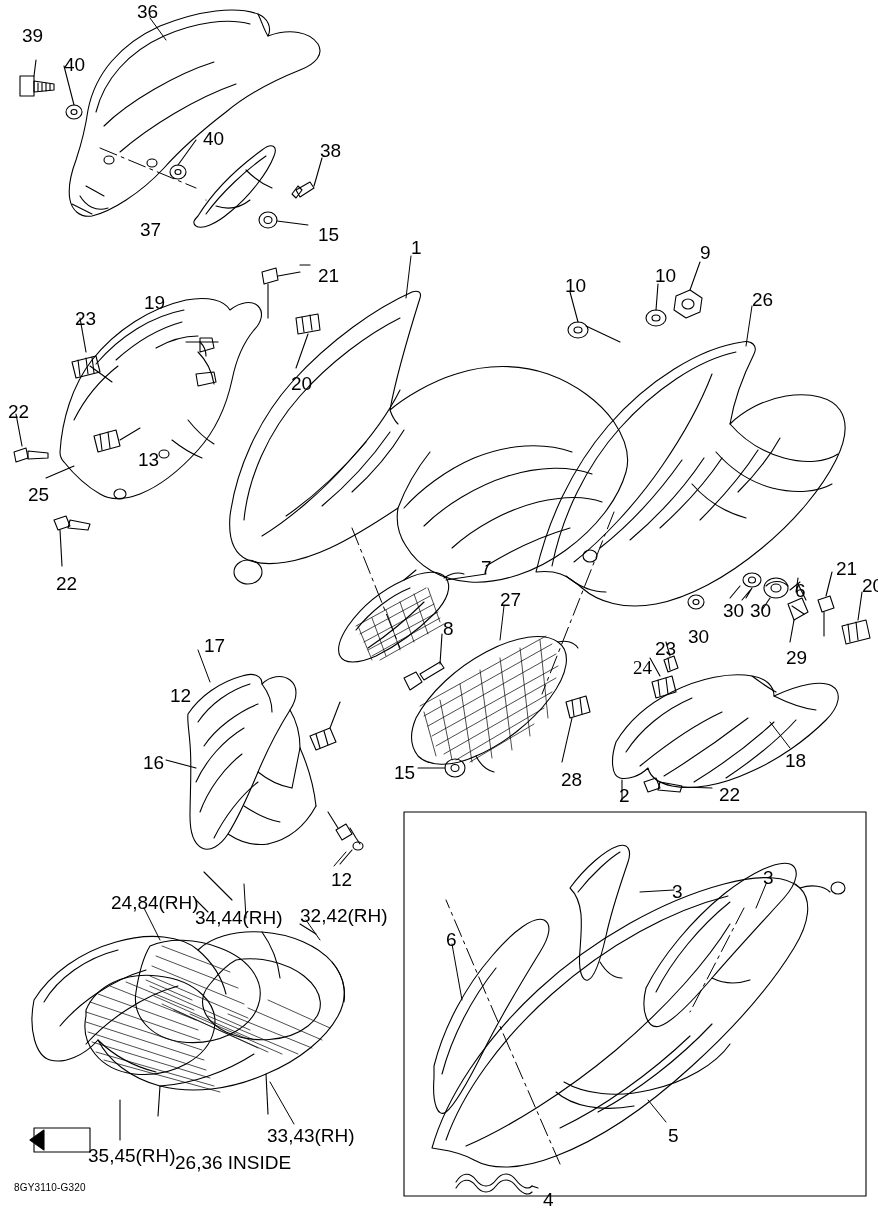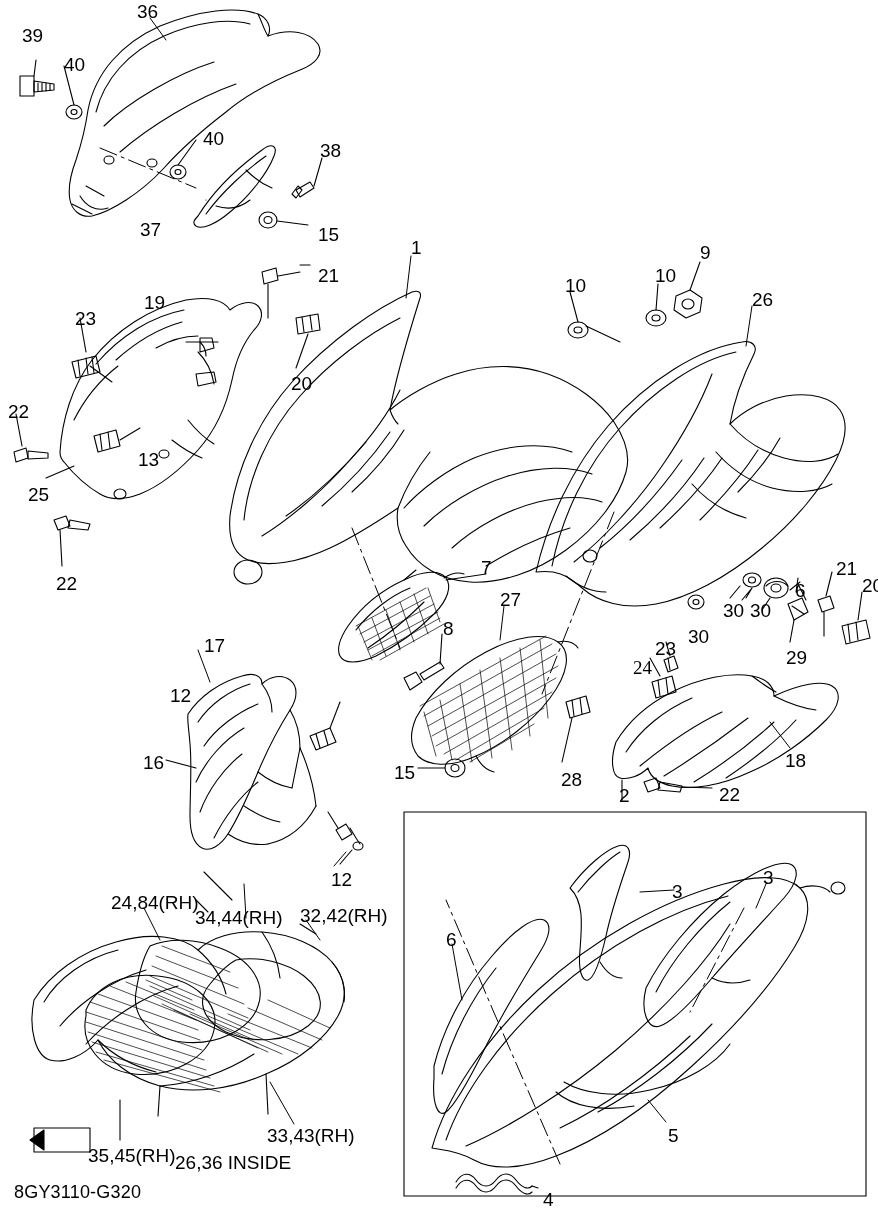"8GY3110-G320" .code { font-size: 18px -> 10px }
